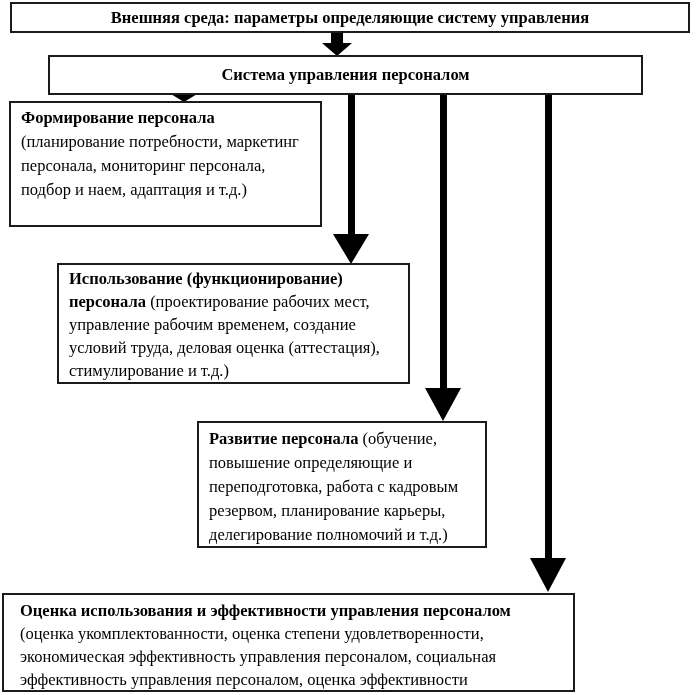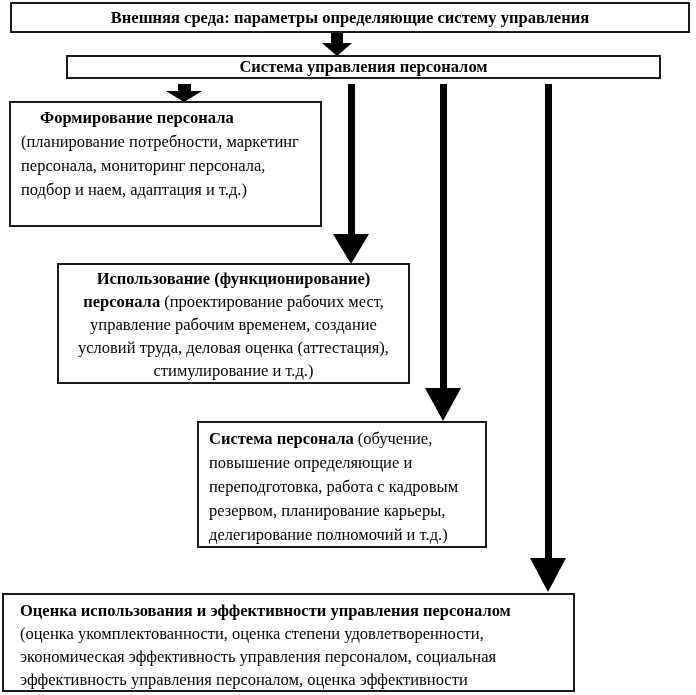"Система управления персоналом" .box-system { height: 24px -> 40px; left: 66px -> 48px }
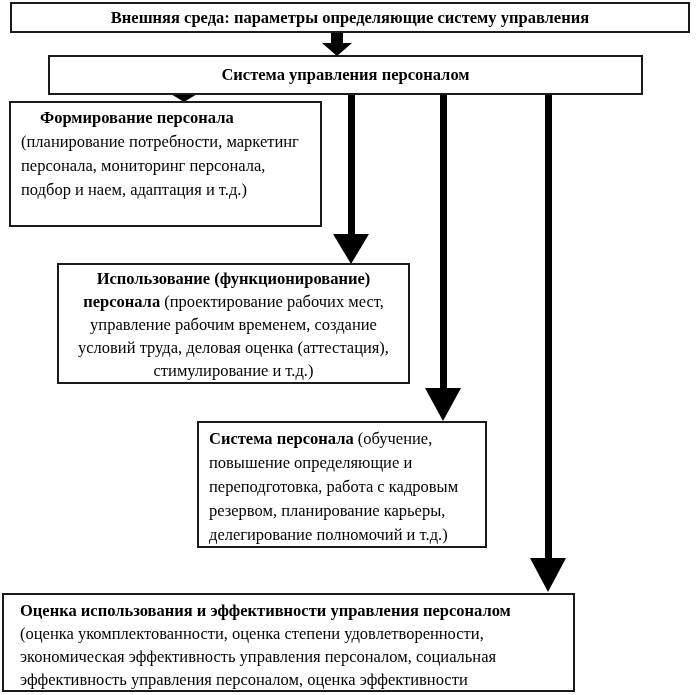"Формирование персонала" .block { margin-left: 19px -> none }
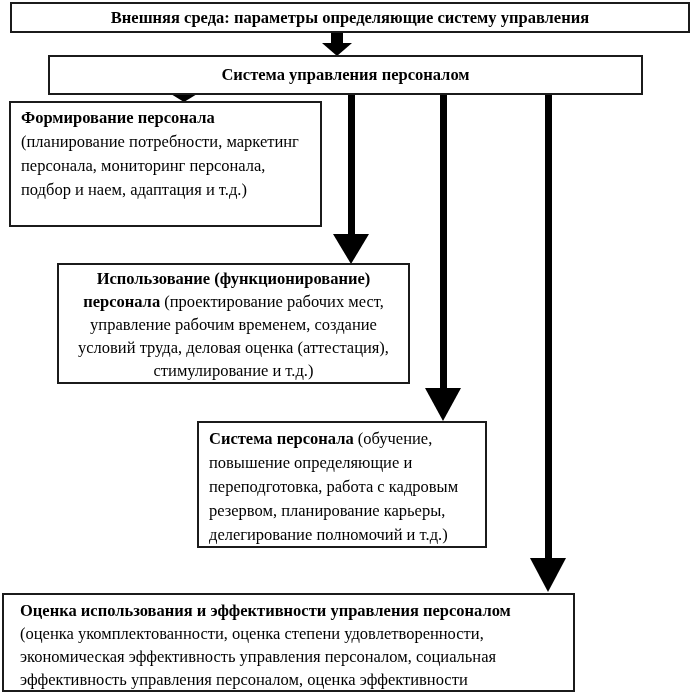"Использование (функционирование)" .box-usage { text-align: center -> none }
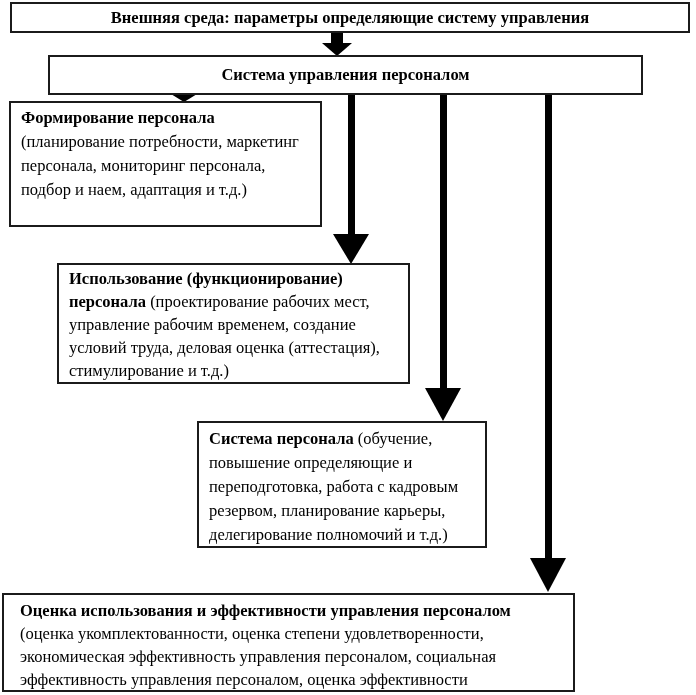"Система персонала" span.t { text: Система -> Развитие }
